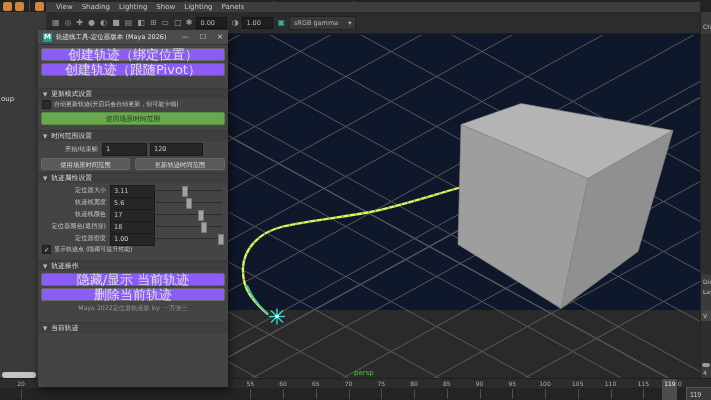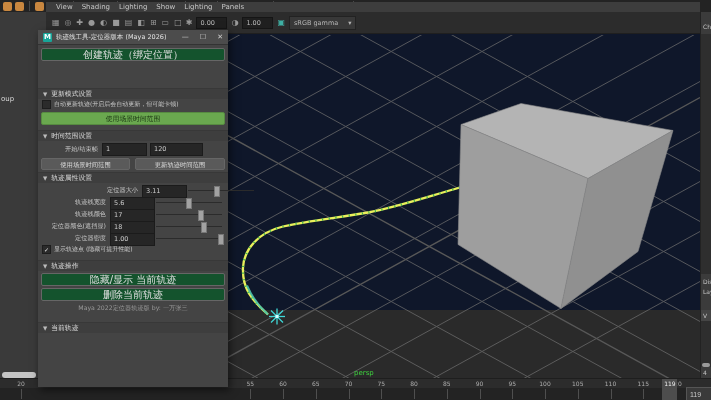"创建轨迹（绑定位置）" .wbtn { background: #14532d -> #8b5cf6; font-size: 10px -> 13px }
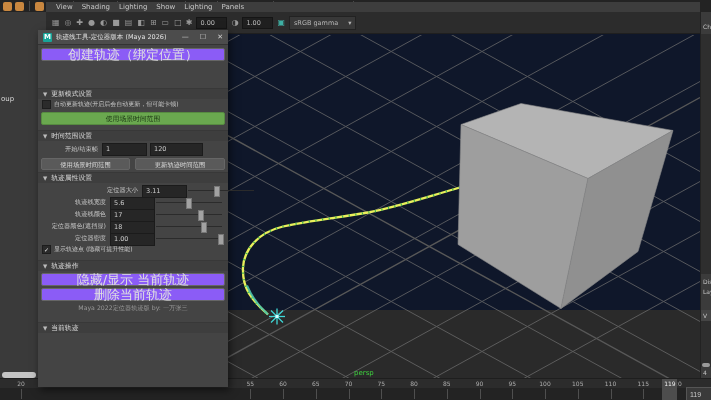"创建轨迹（跟随Pivot）" div.wrow { html: none -> <div>创建轨迹（跟随Pivot）</div> }
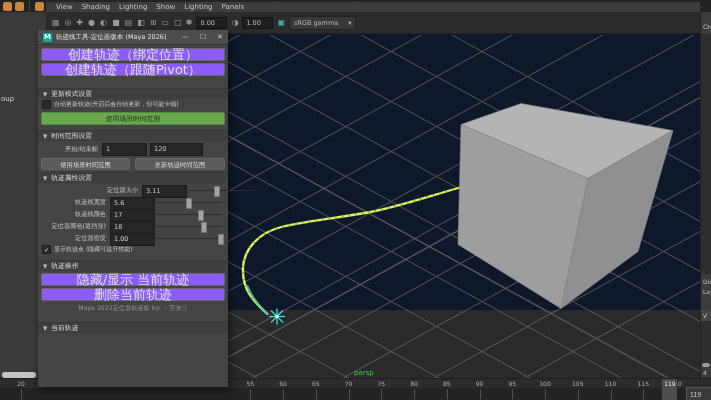"3.11" div.sldrow { margin-left: 32px -> none }
